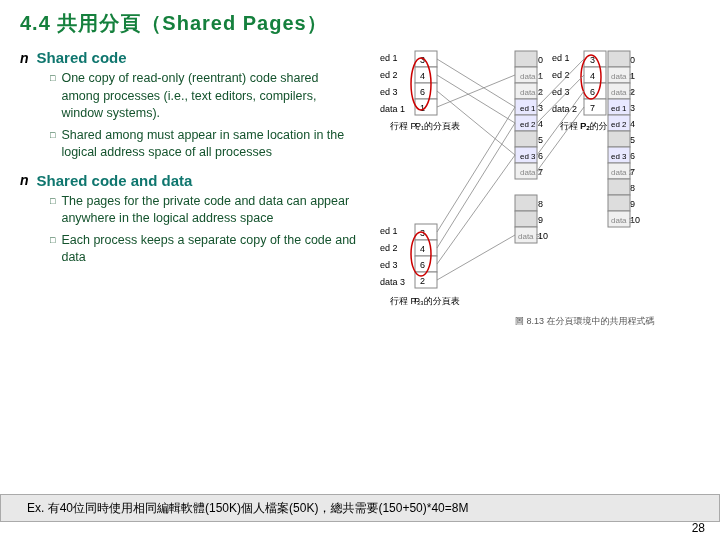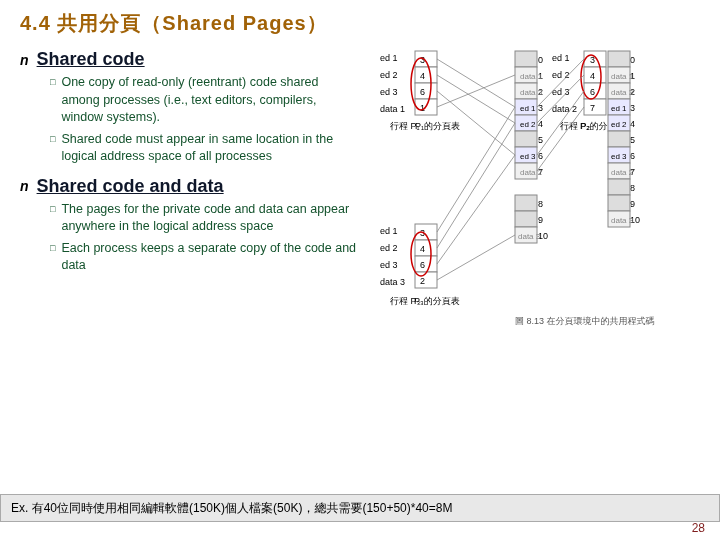"4.4 共用分頁（Shared Pages）" .title { color: #a16207 -> #15803d }
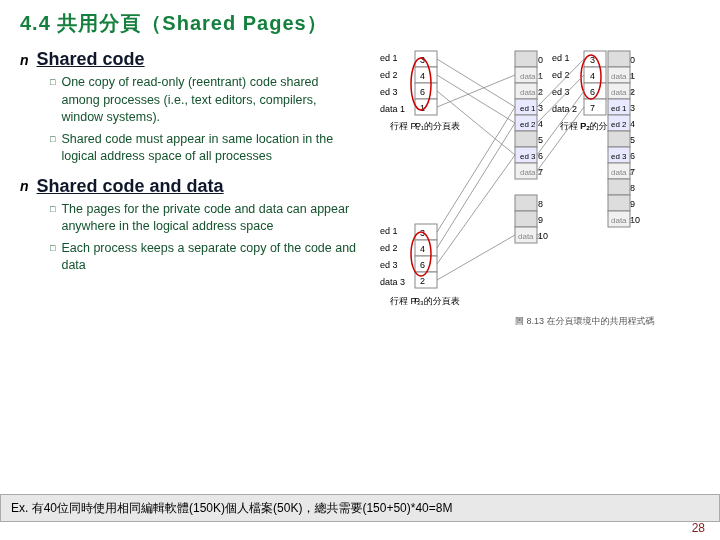"Shared code" .section-title { color: #0f172a -> #0f766e; font-size: 18px -> 15px; text-decoration: underline -> none }
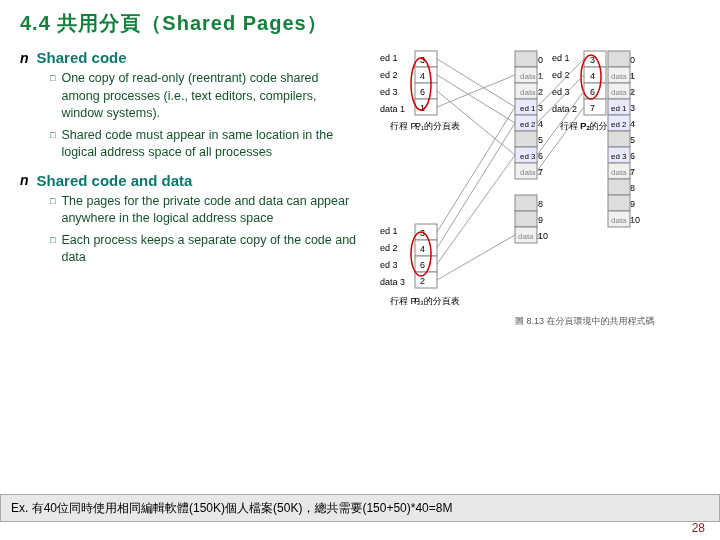"Shared code must appear in" span { text: code -> among }
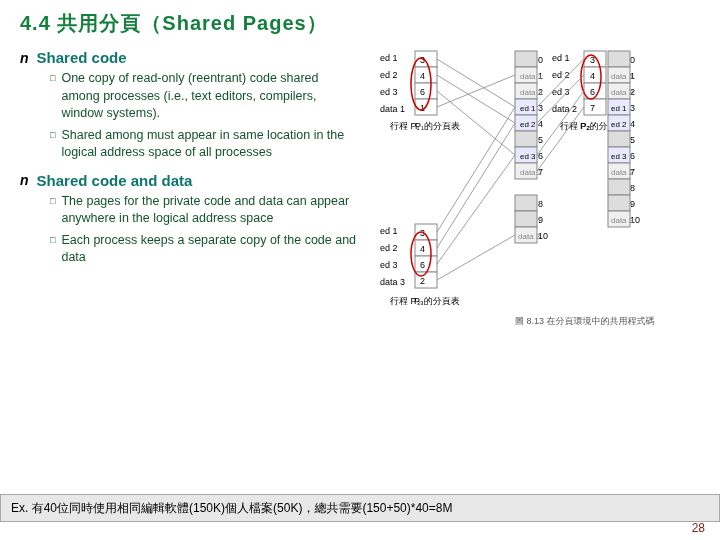"Ex." .footer-bar { padding: 4px 10px -> 4px 26px }
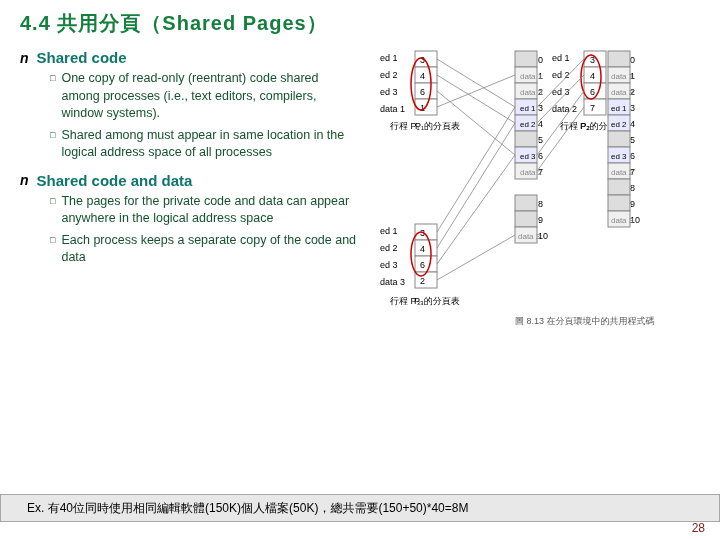"28" .page-number { color: #7f1d1d -> #000000 }
